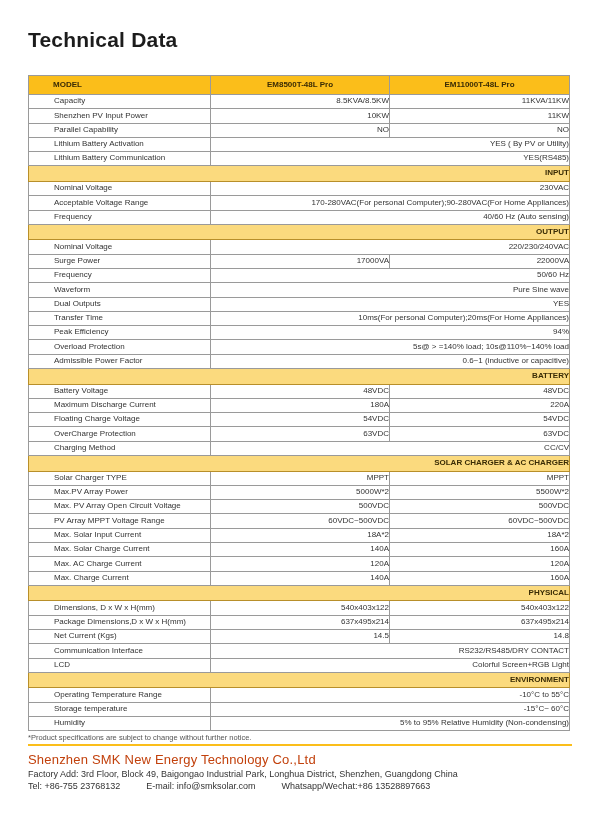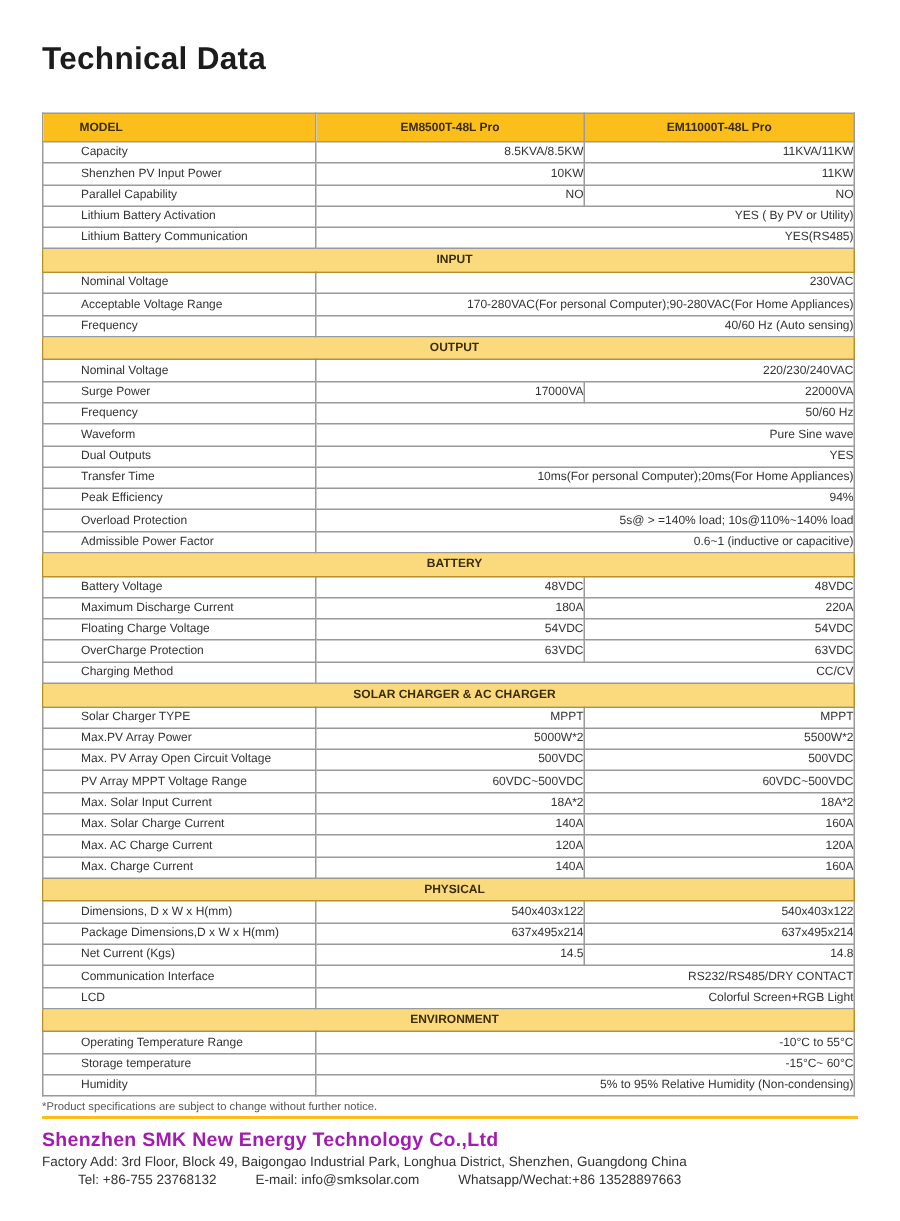"INPUT" .spec-table td.section { text-align: center -> right }
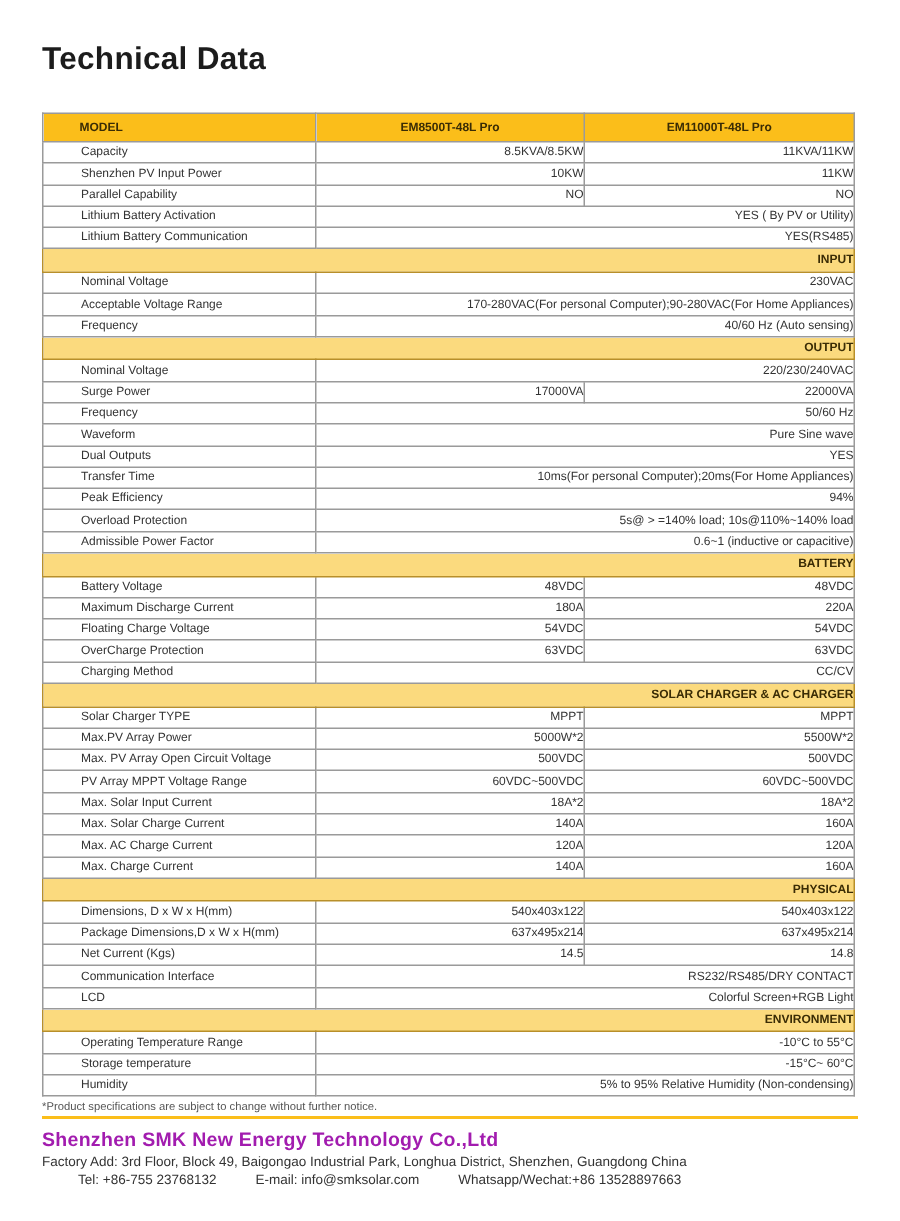"Shenzhen SMK New Energy Technology" .company { color: #a21caf -> #c2410c; font-weight: bold -> normal }
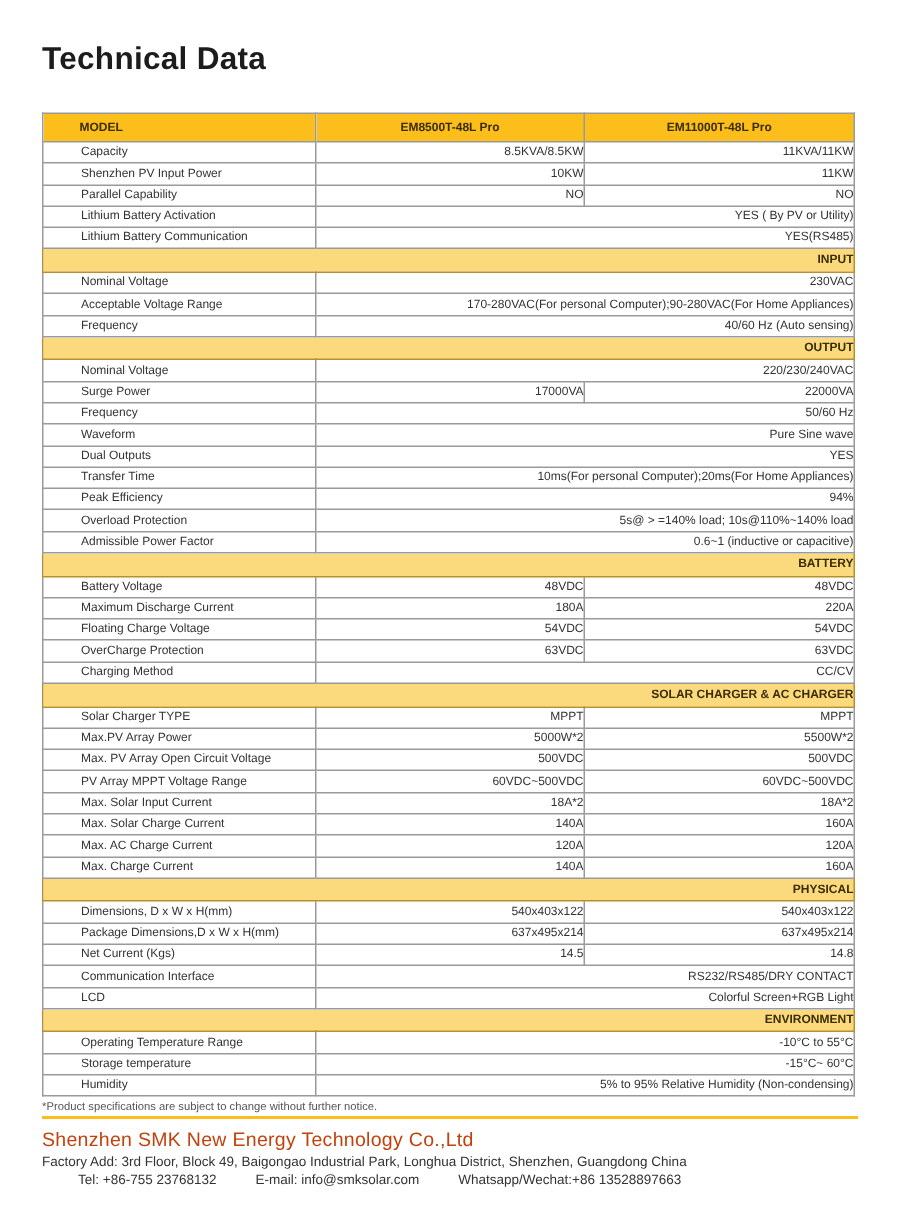"Tel: +86-755 23768132" .contacts { margin-left: 24px -> none }
